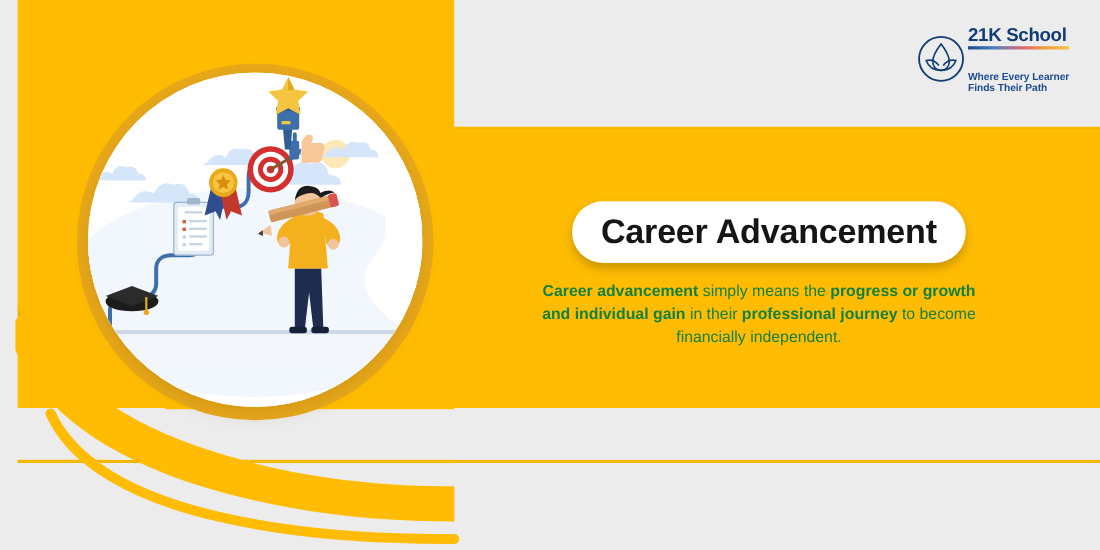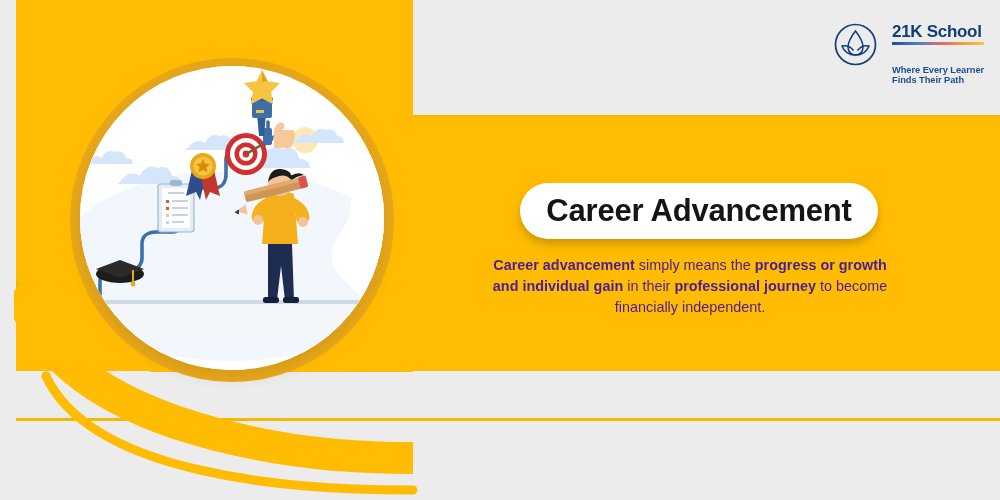"21K School" .logo { align-items: flex-start -> center; gap: 14px -> 2px }
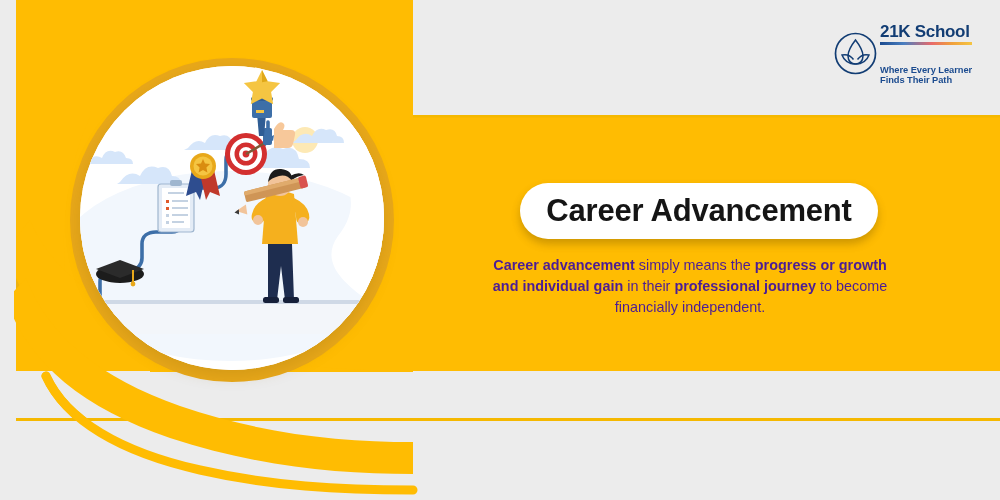"Career advancement simply means the" .desc { color: #4c1d95 -> #15803d }
